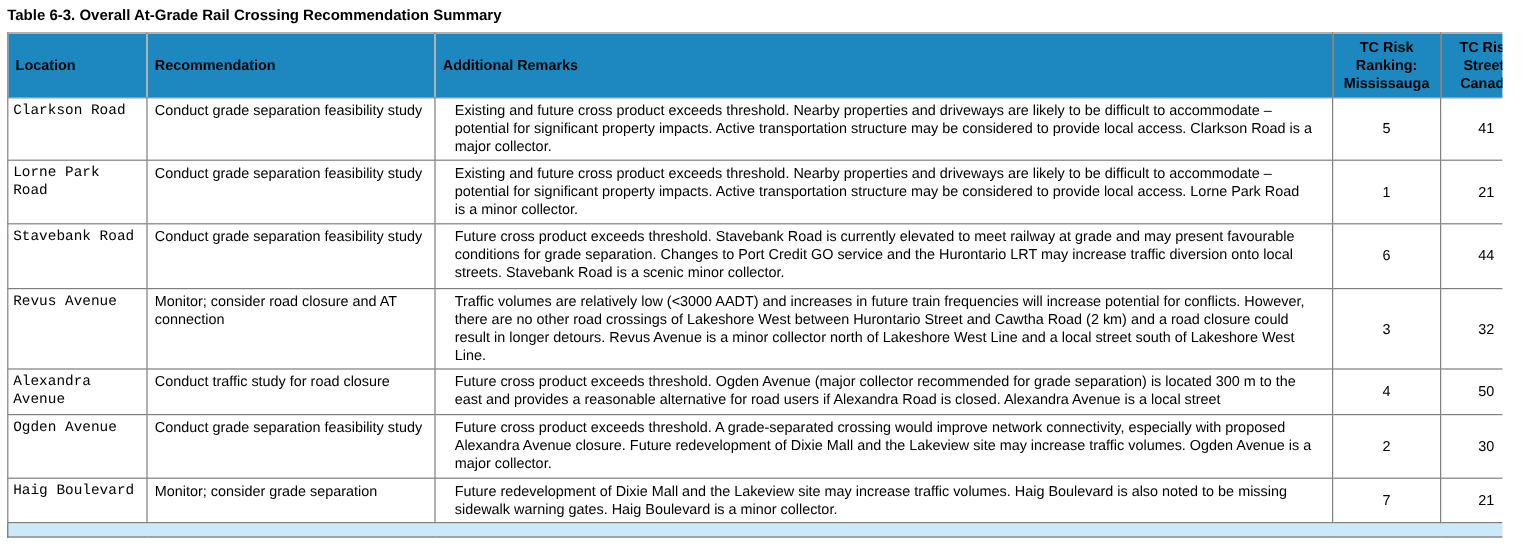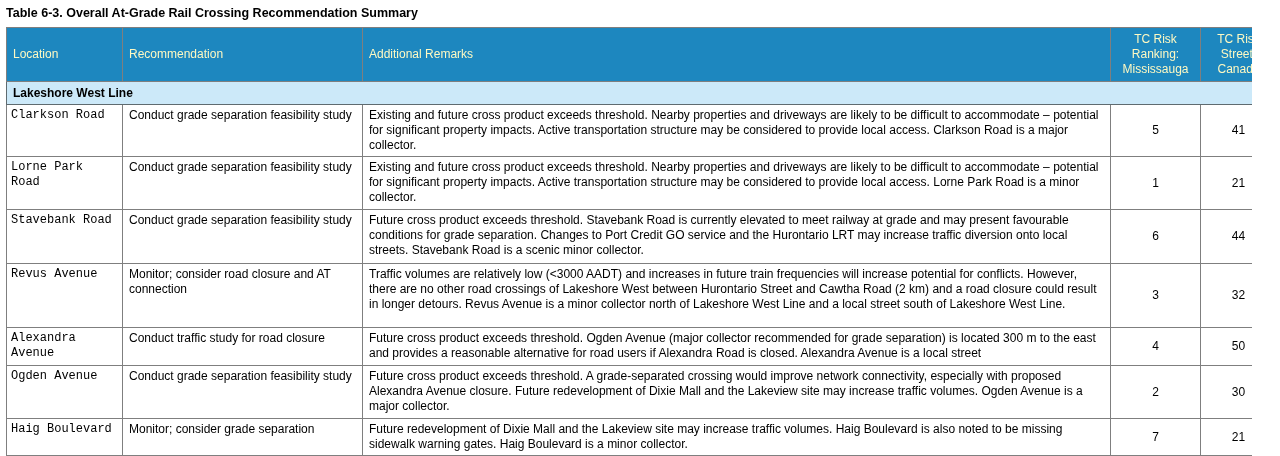"TC Risk Ranking: Mississauga" thead th { color: #fef9c3 -> #000000; font-weight: normal -> bold }
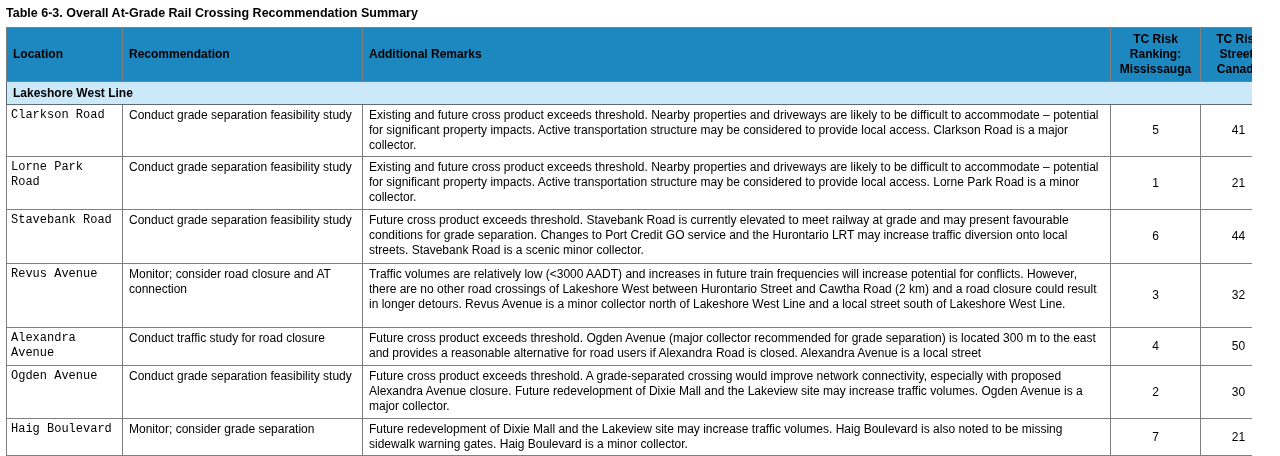"Lakeshore West Line" tr.section-row { html: <tr> <td>Lakeshore West Line</td> </tr> -> none }
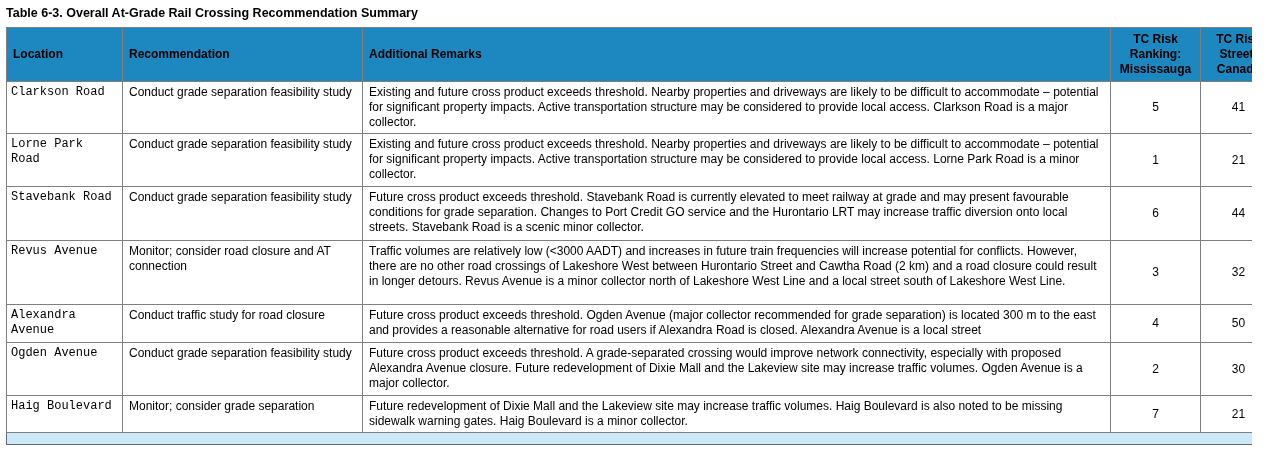"Existing and future cross product" td.rem { padding: 3px 6px -> 3px 16px }
